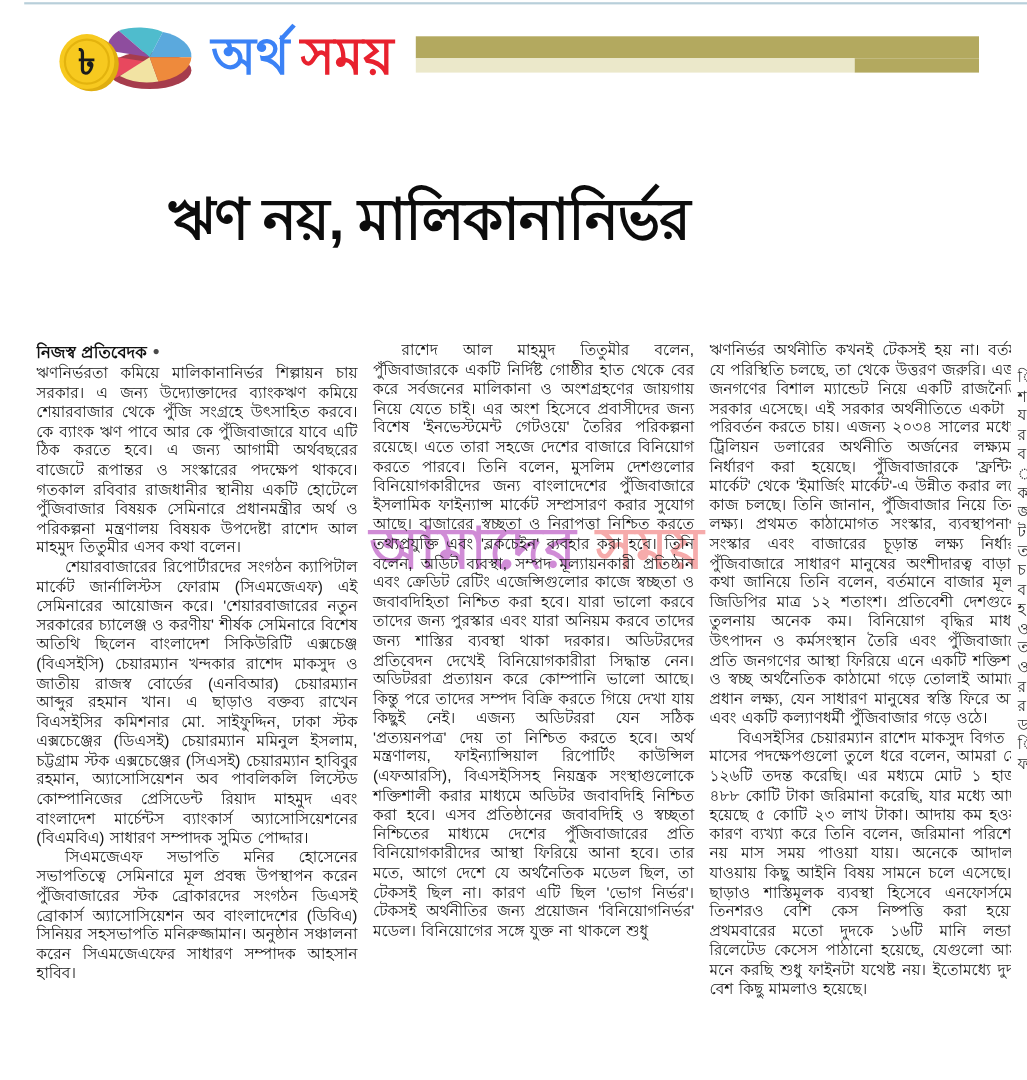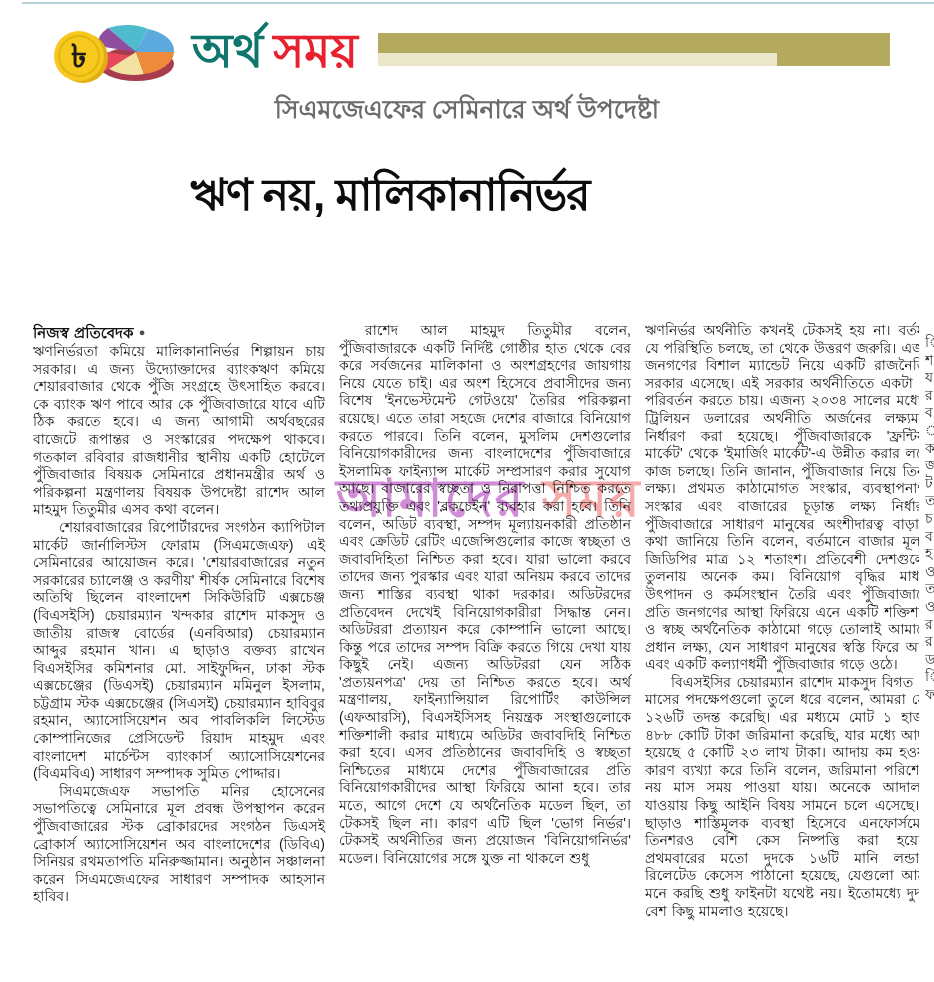"অর্থ" .brand-w1 { color: #0f766e -> #3b82f6 }
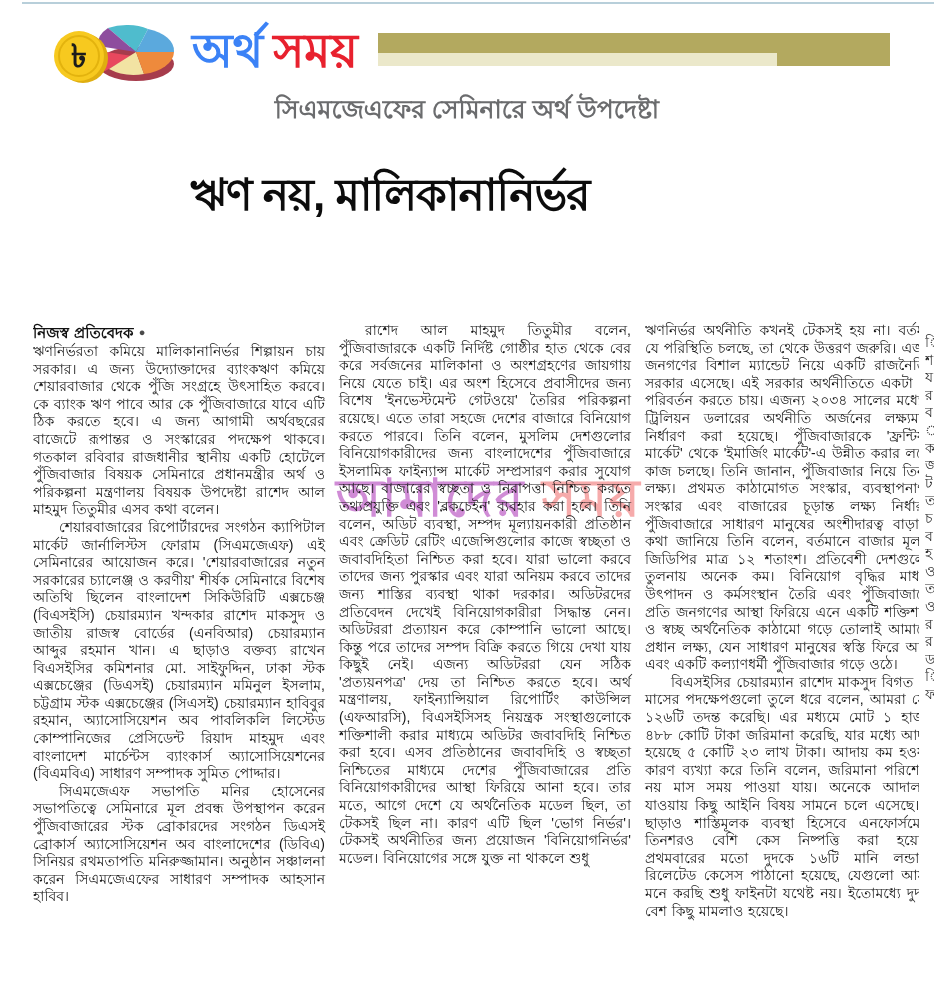"সিএমজেএফের সেমিনারে অর্থ উপদেষ্টা" div.kicker { html: <div>সিএমজেএফের সেমিনারে অর্থ উপদেষ্টা</div> -> none }
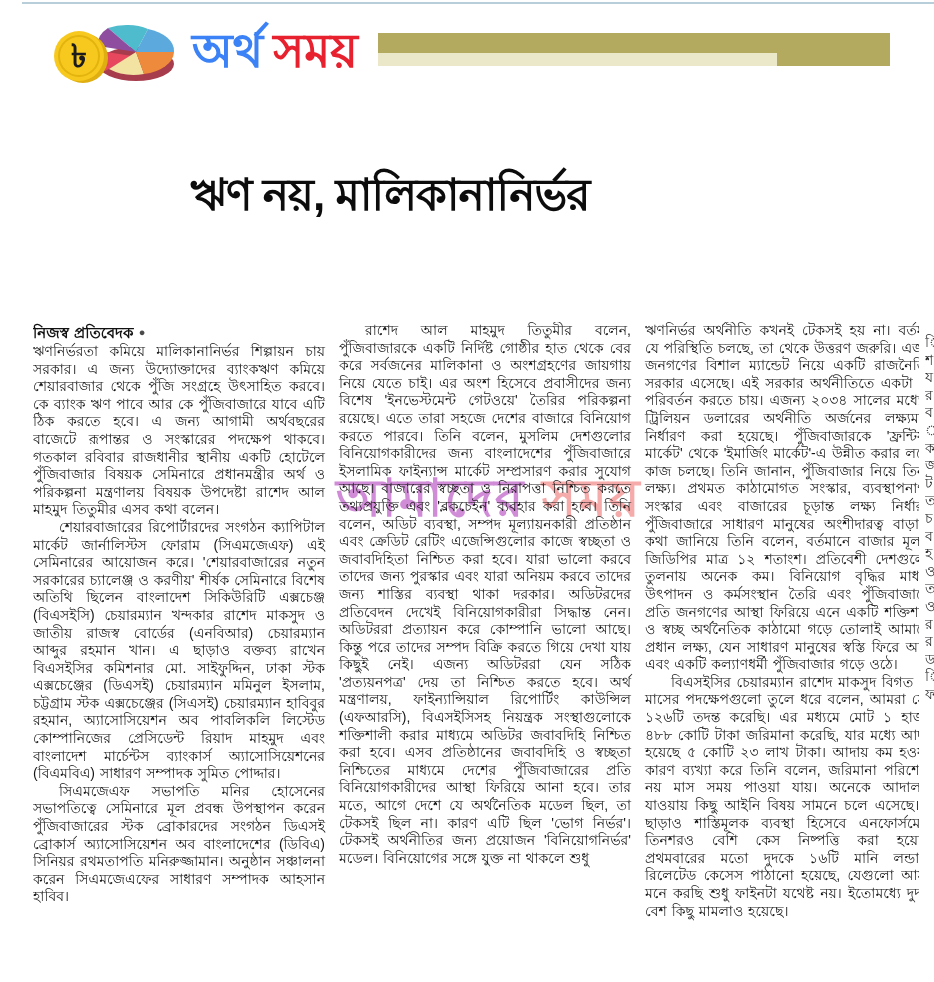"ঋণ নয়, মালিকানানির্ভর" .headline { font-size: 44px -> 52px }
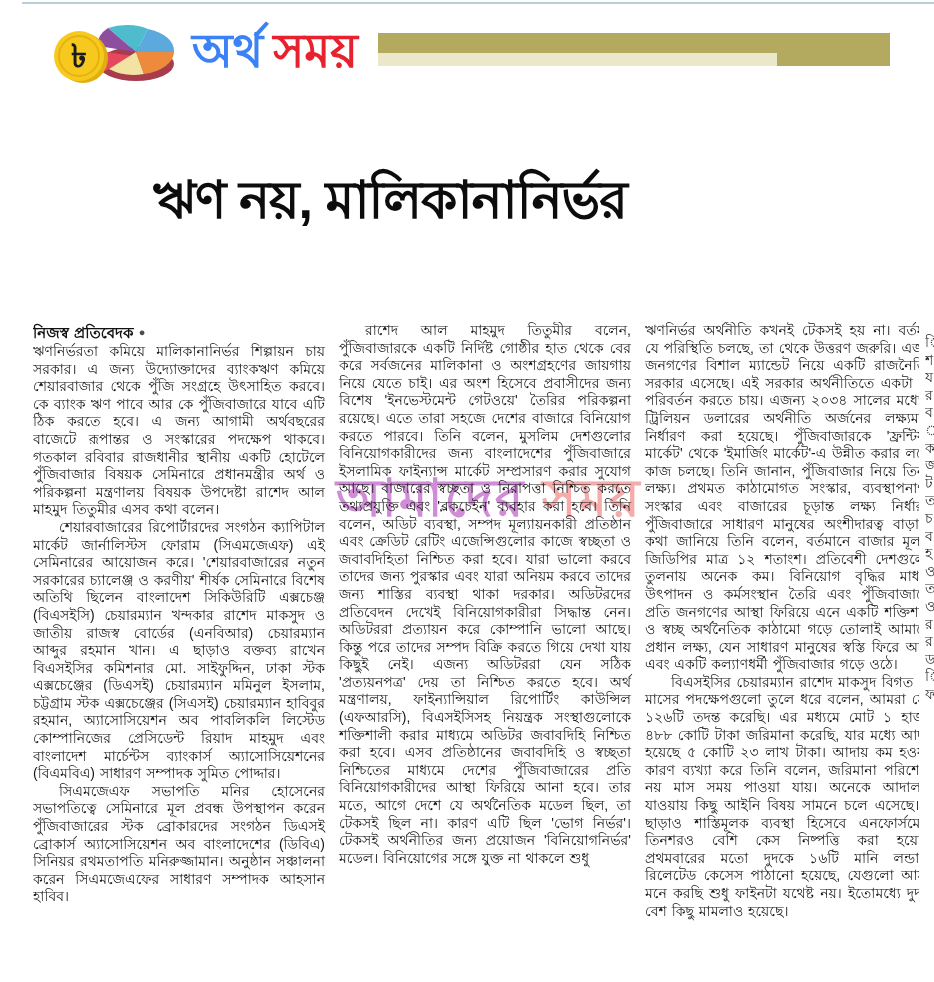"নিজস্ব প্রতিবেদক ●" .article { top: 322px -> 310px }
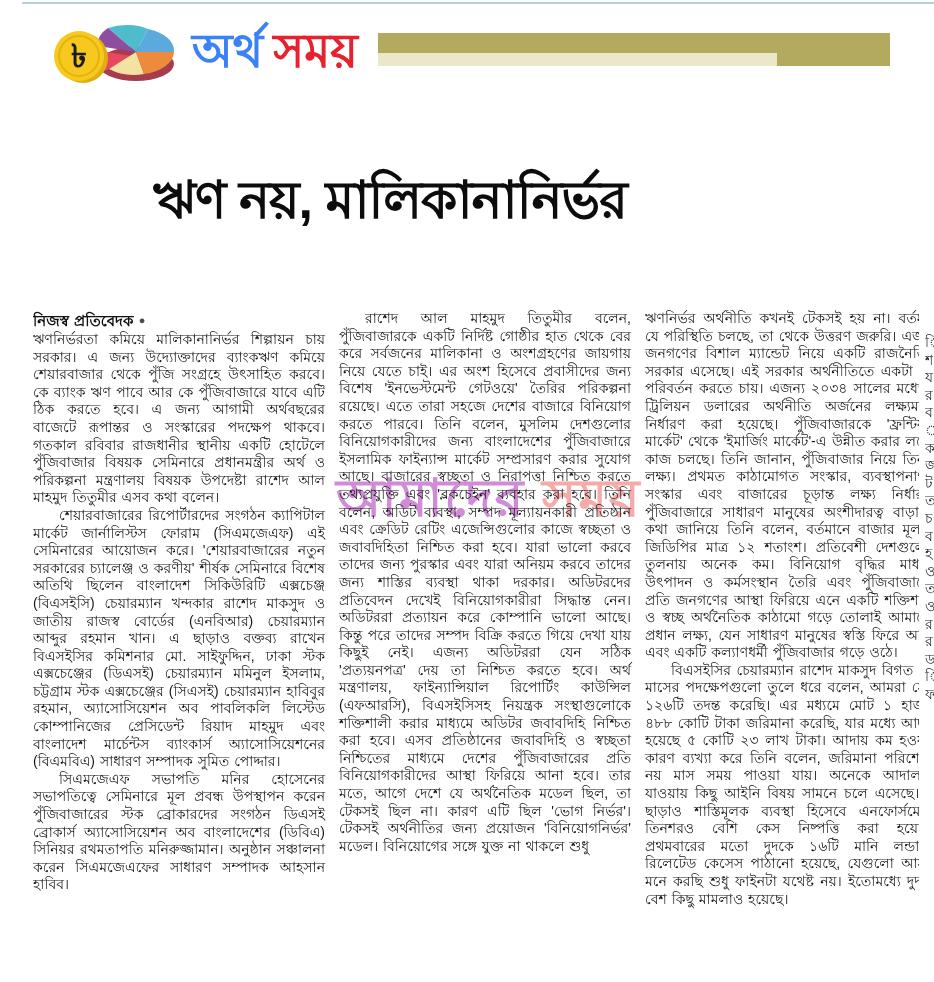"সিএমজেএফ সভাপতি মনির হোসেনের সভাপতিত্বে" p { text: রথমতাপতি -> সহসভাপতি }
